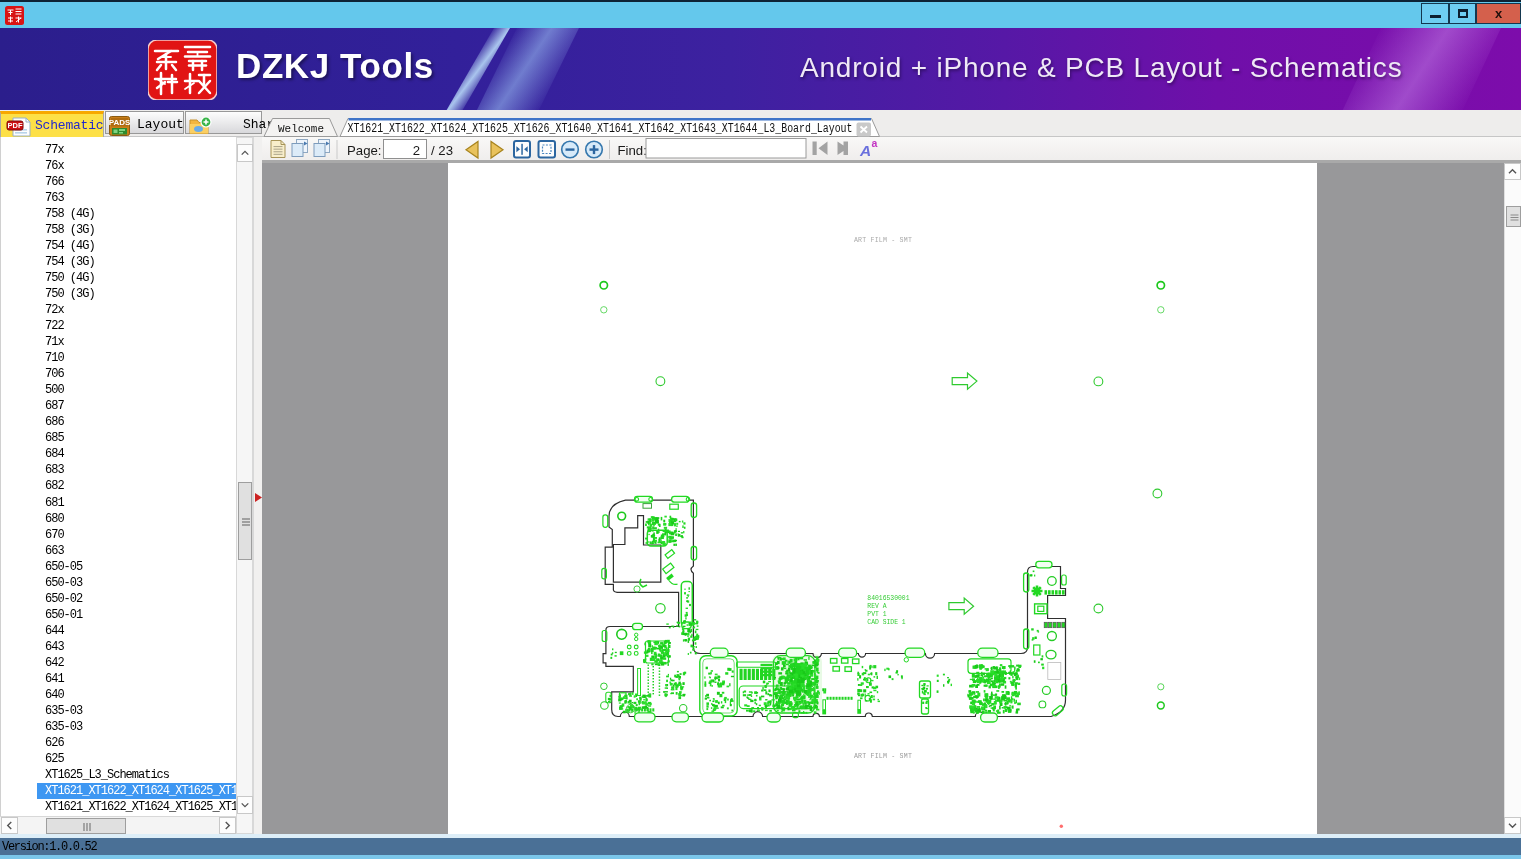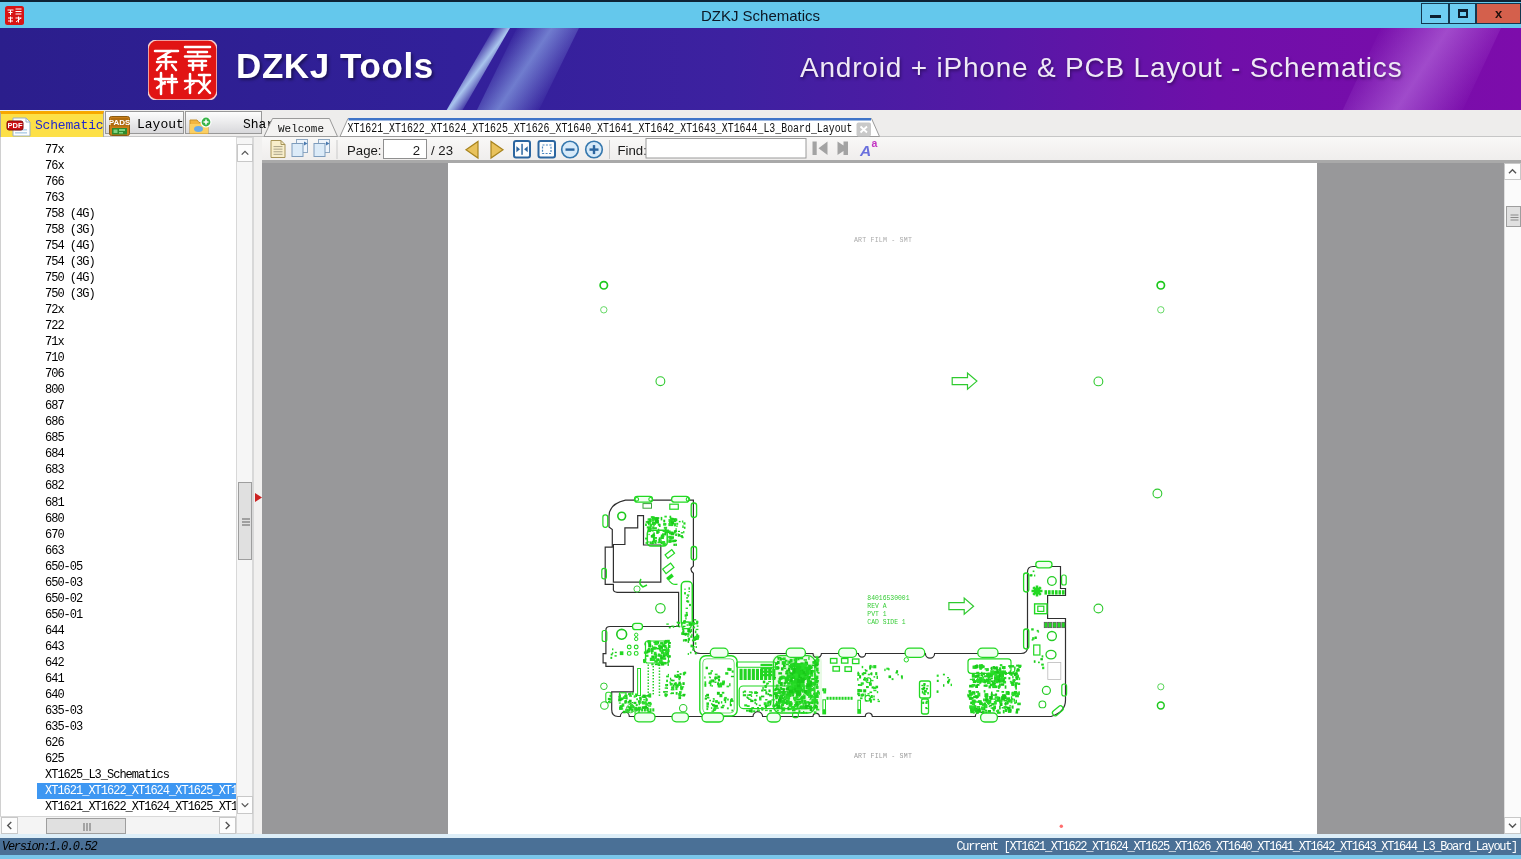"DZKJ Schematics" div { html: <div>DZKJ Schematics</div> -> none }
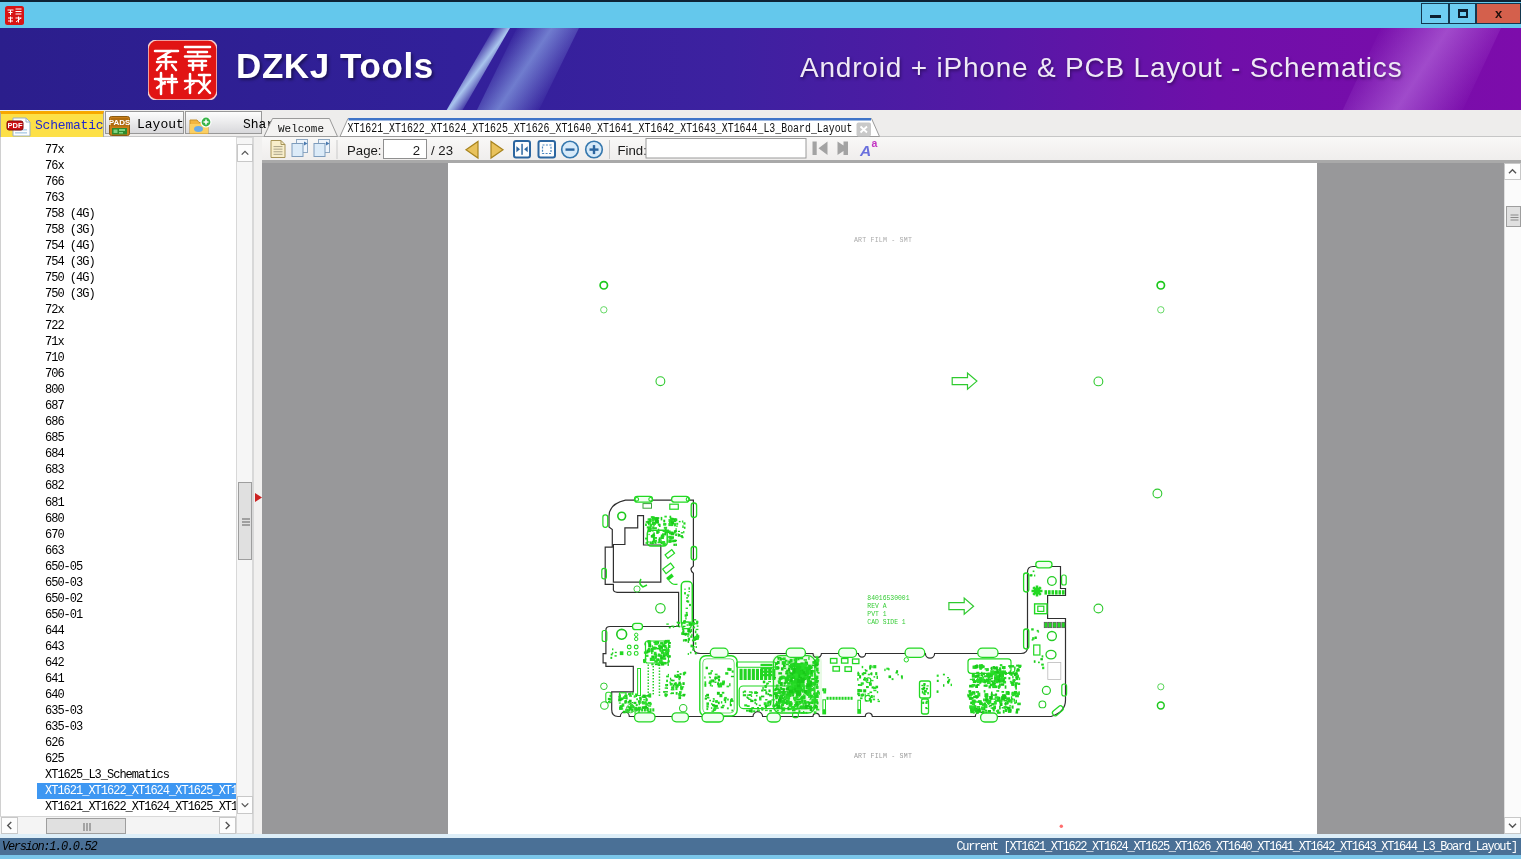"800" div { text: 800 -> 500 }
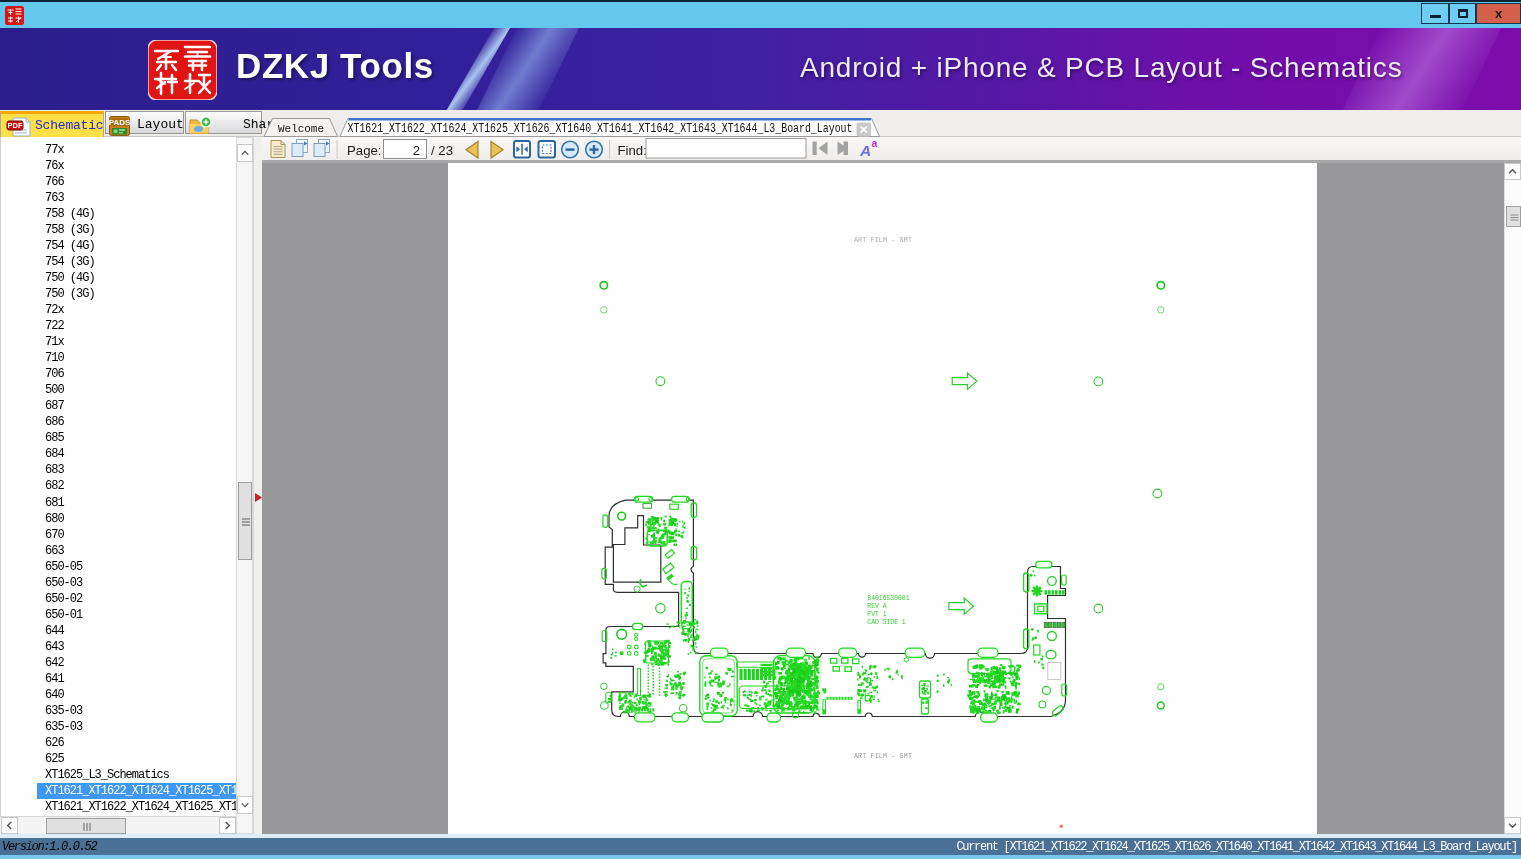"Version:1.0.0.52" #statusbar .lft { font-style: italic -> none }
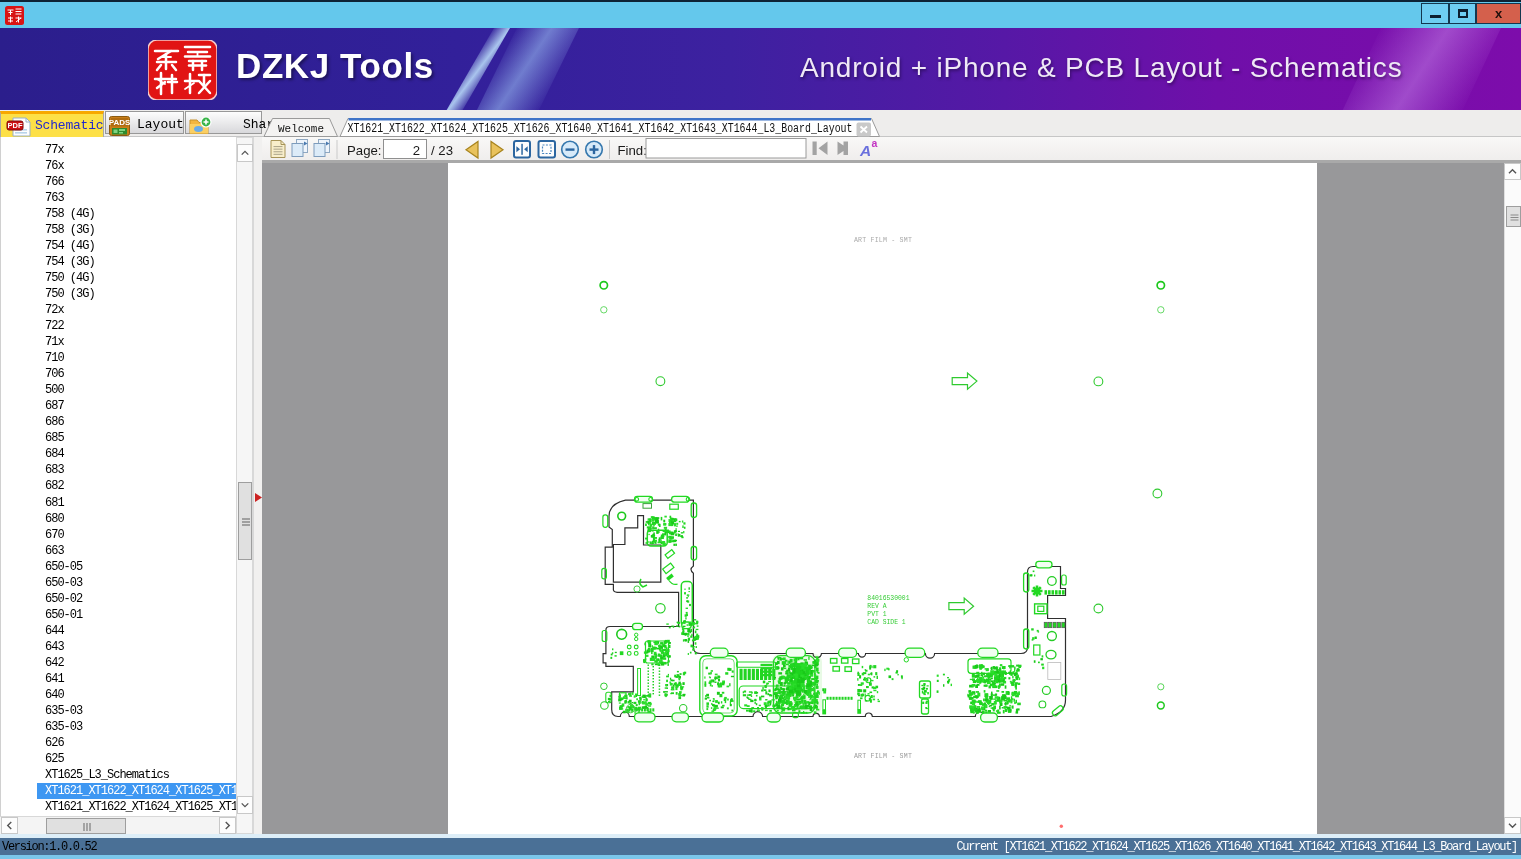"Current" span.rgt { html: <span>Current [XT1621_XT1622_XT1624_XT1625_XT1626_XT1640_XT1641_XT1642_XT1643_XT1644_L3_Board_Layout]</span> -> none }
